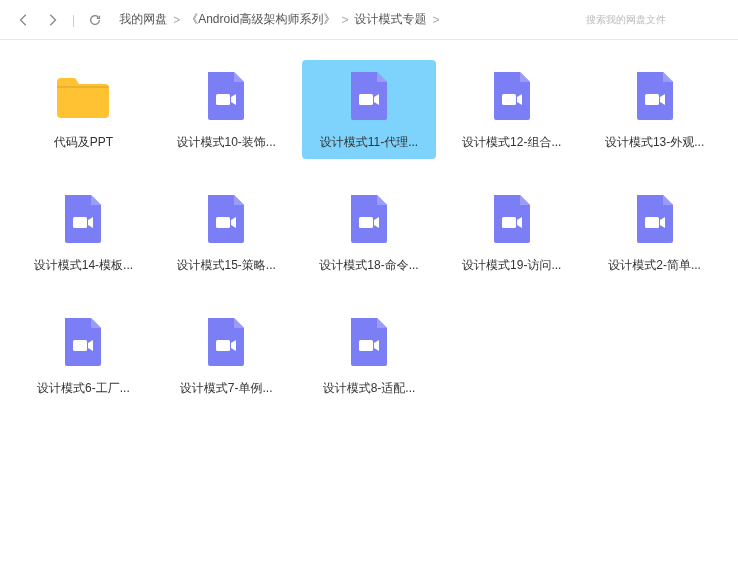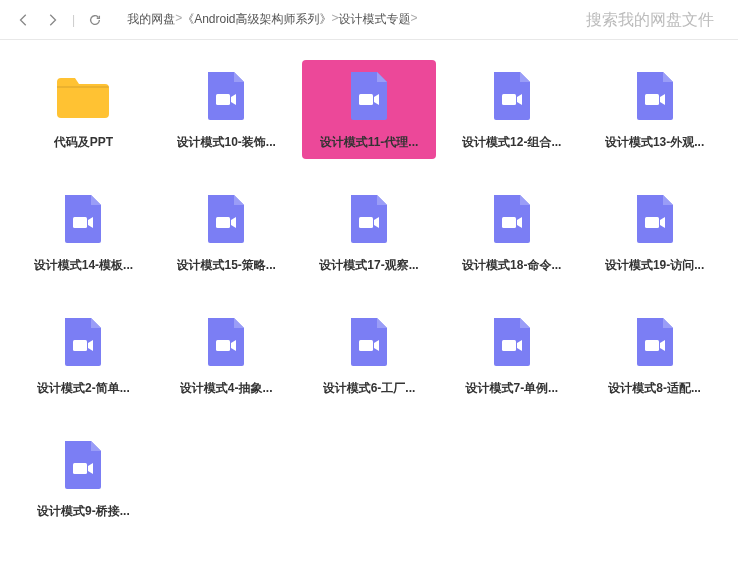"我的网盘" .breadcrumb { align-items: flex-start -> center; gap: none -> 6px; margin-left: 16px -> 8px }
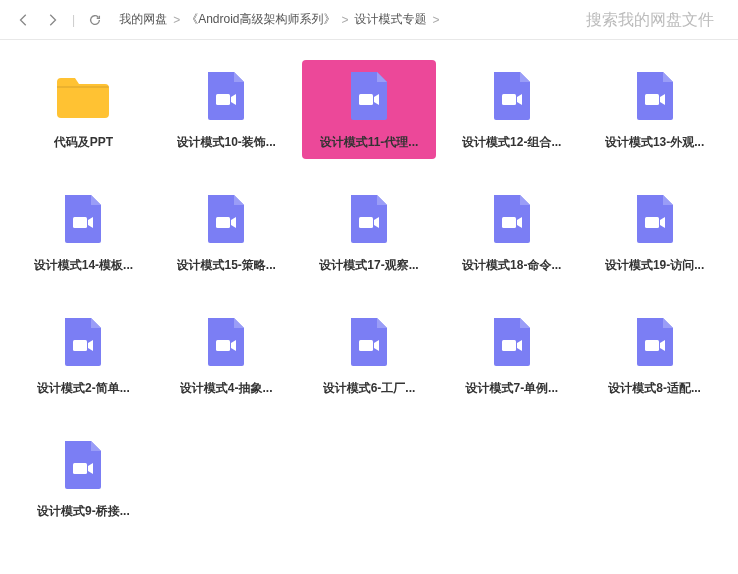"搜索我的网盘文件" .search { font-size: 16px -> 10px }
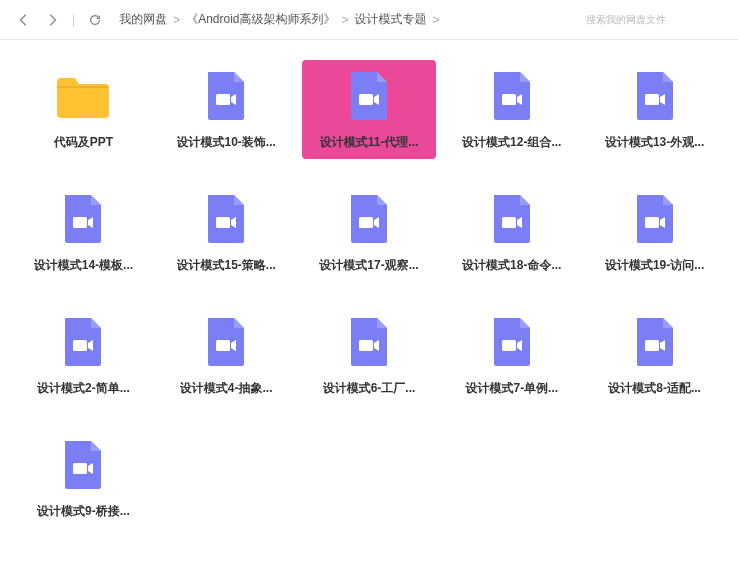"代码及PPT" .file-grid { font-weight: bold -> none }
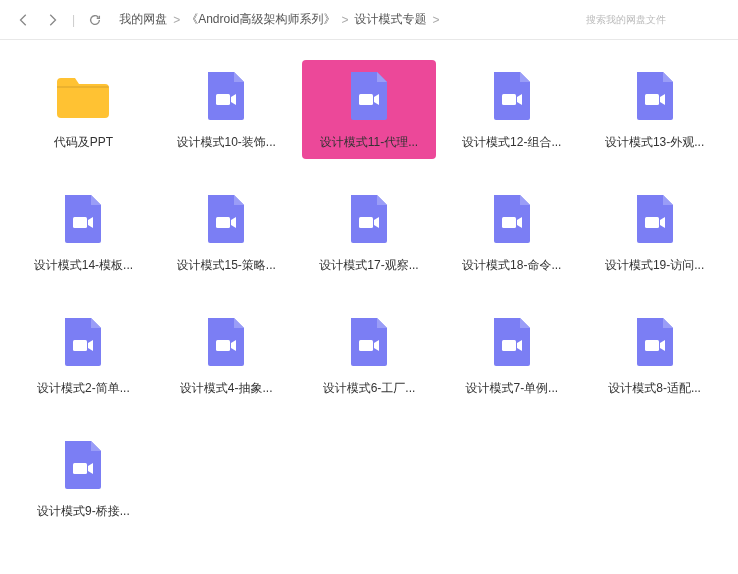"设计模式11-代理..." .file-item.selected { background: #ec4899 -> #7dd3fc }
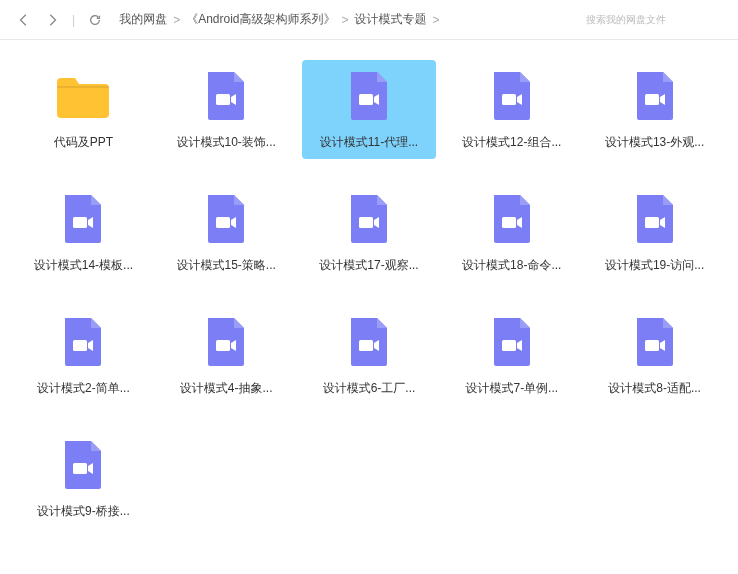"设计模式17-观察..." div.file-item { html: <div> <div> <svg> <path></path> <path></path> <rect></rect> <path></path> </svg> </div> <div>设计模式17-观察...</div> </div> -> none }
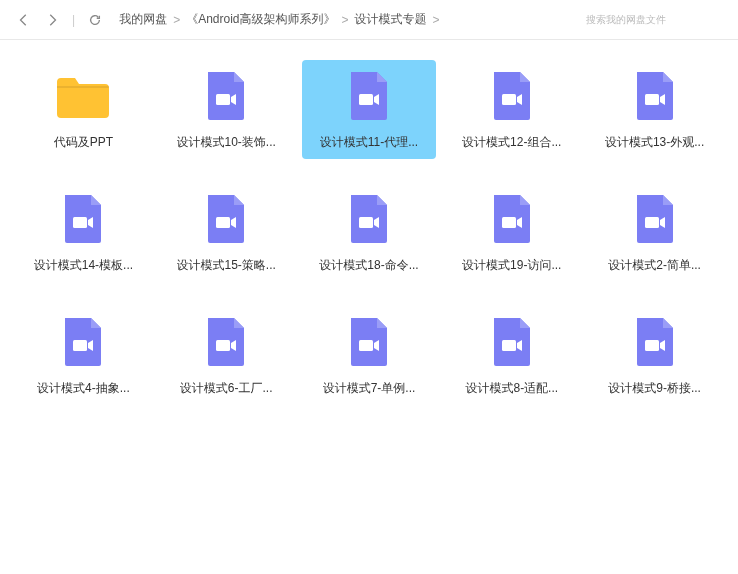"设计模式4-抽象..." div.file-item { html: <div> <div> <svg> <path></path> <path></path> <rect></rect> <path></path> </svg> </div> <div>设计模式4-抽象...</div> </div> -> none }
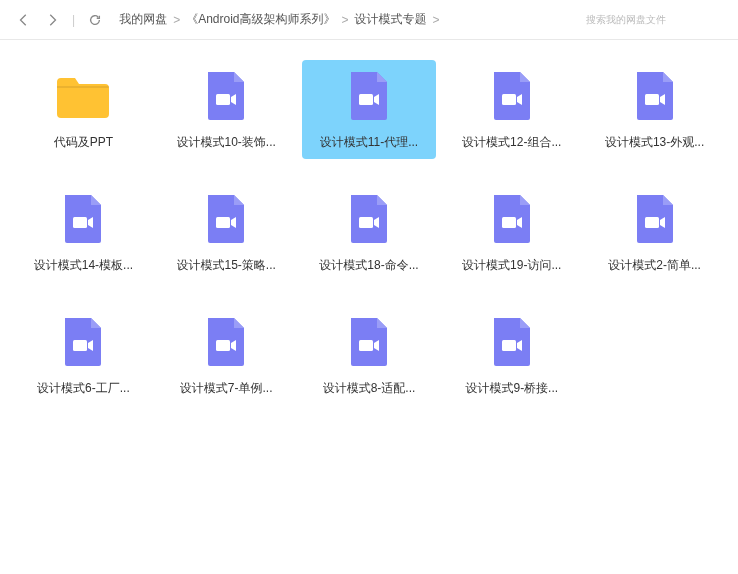"设计模式9-桥接..." div.file-item { html: <div> <div> <svg> <path></path> <path></path> <rect></rect> <path></path> </svg> </div> <div>设计模式9-桥接...</div> </div> -> none }
